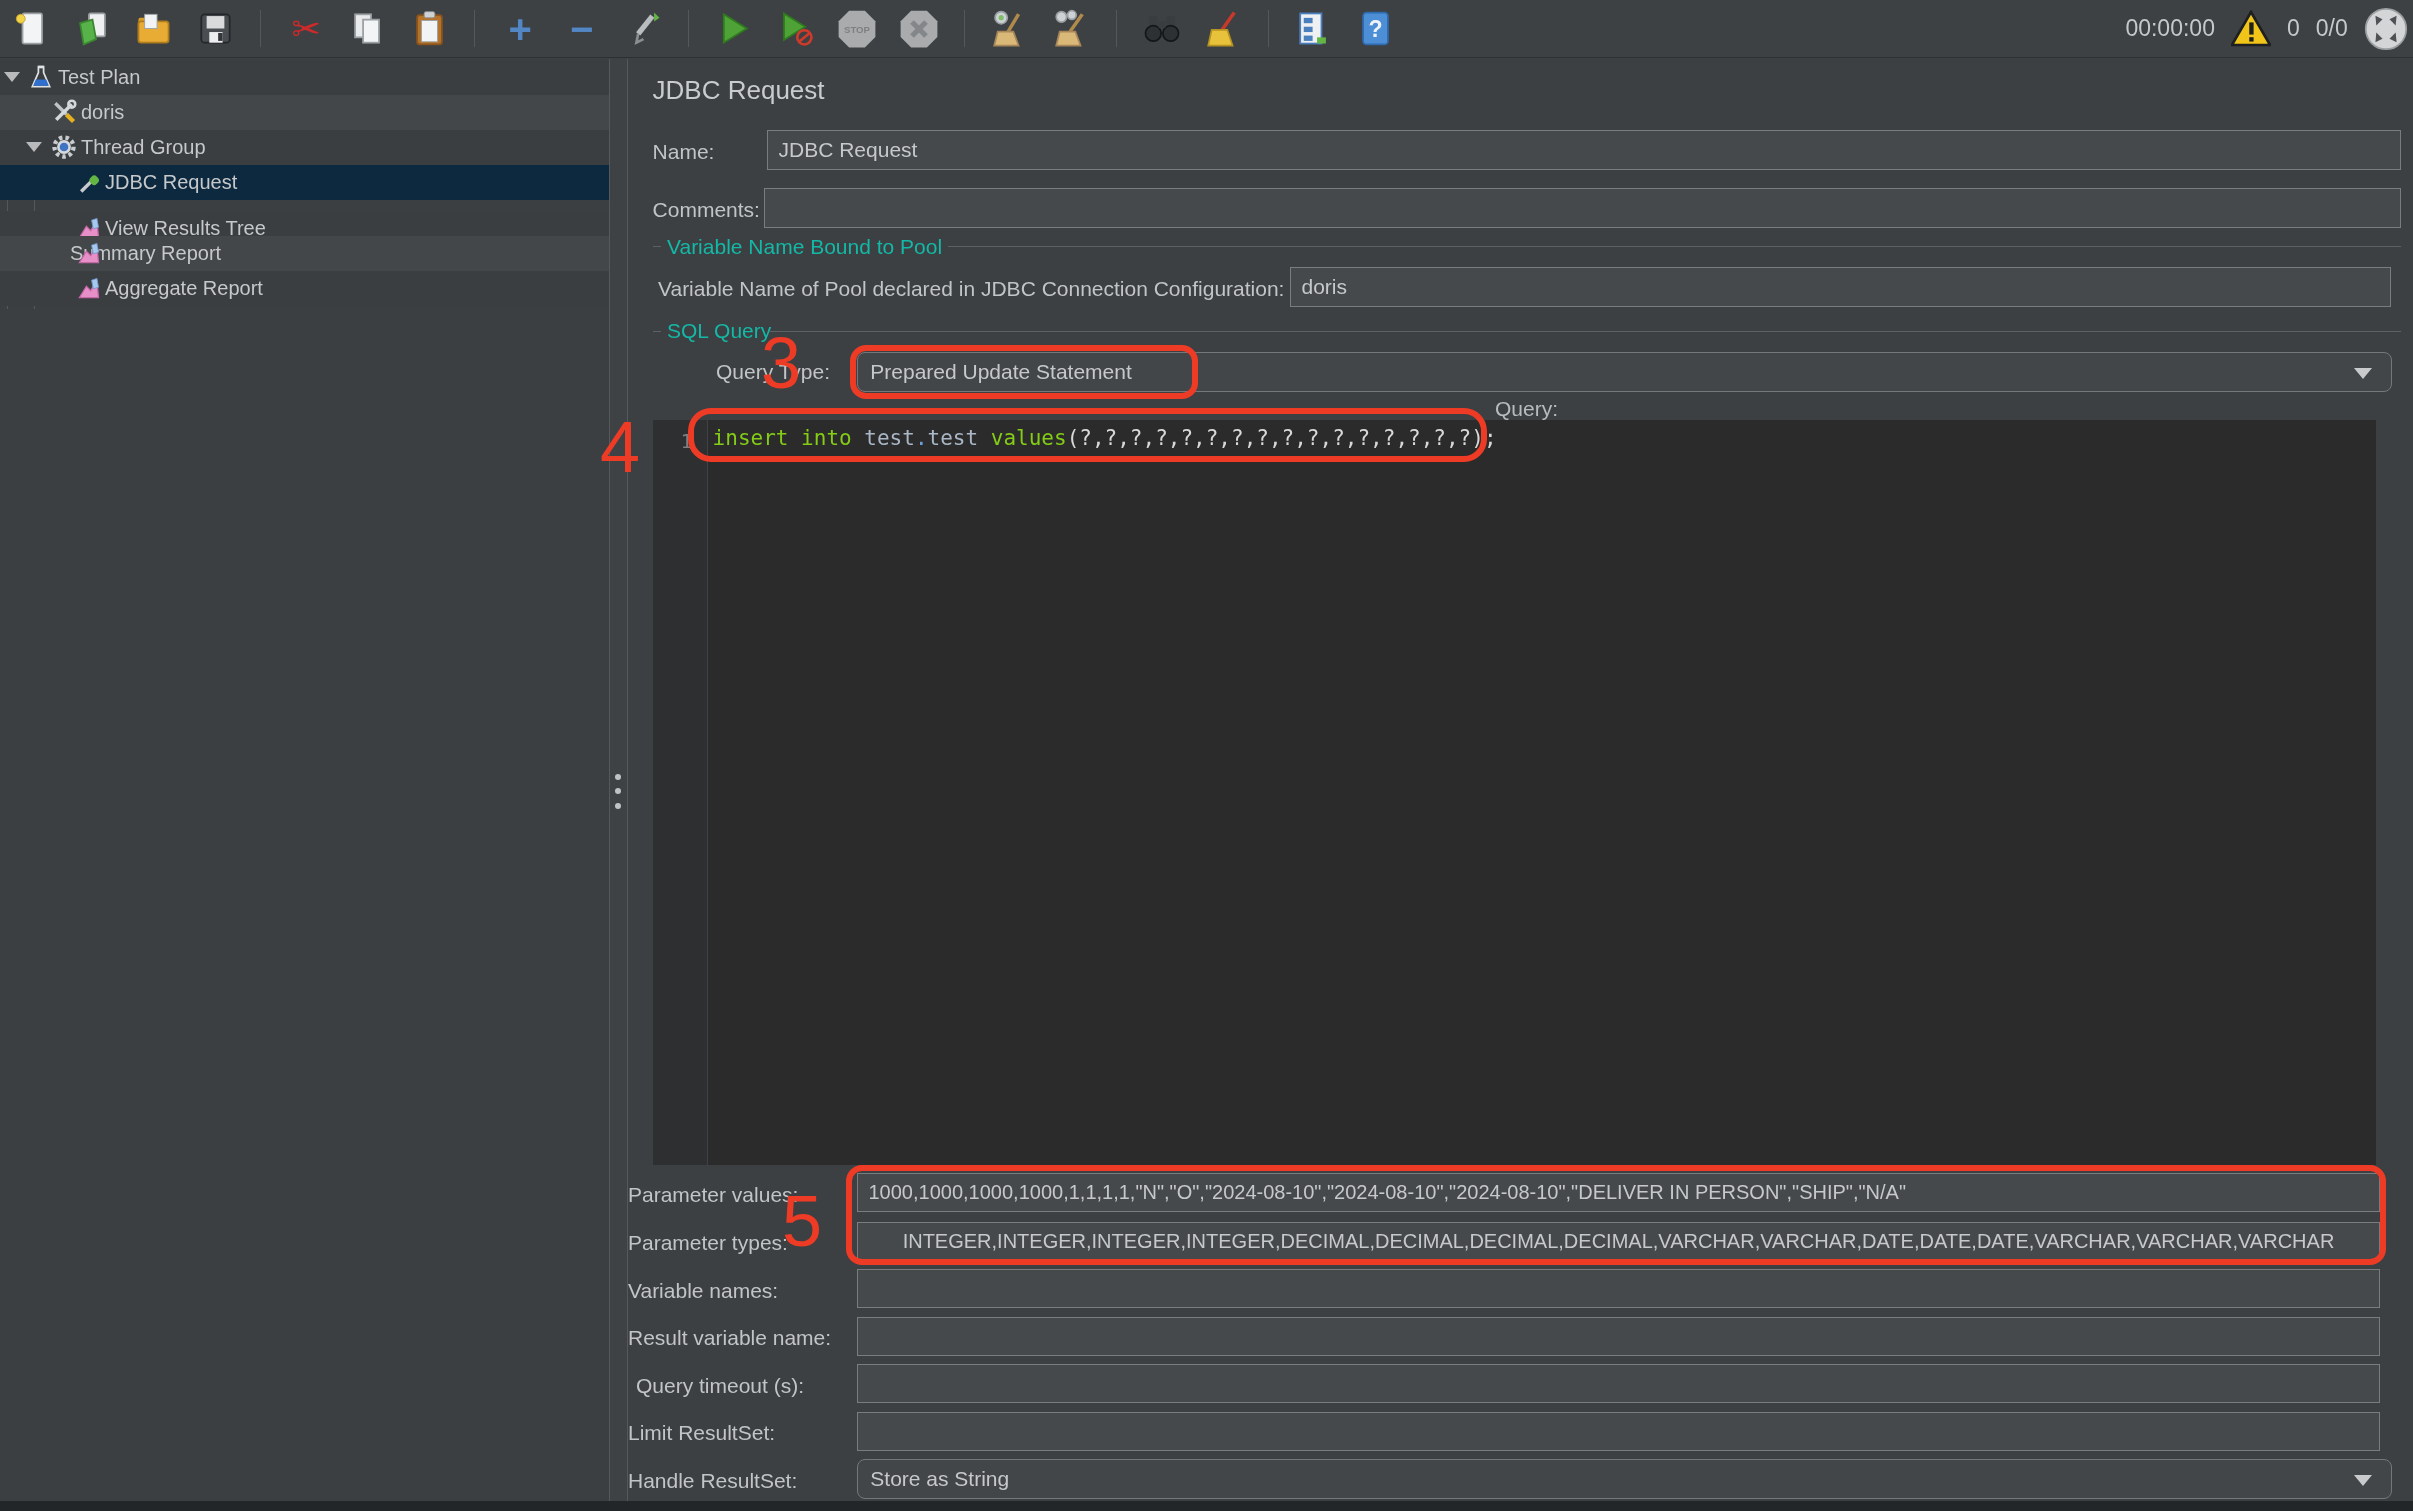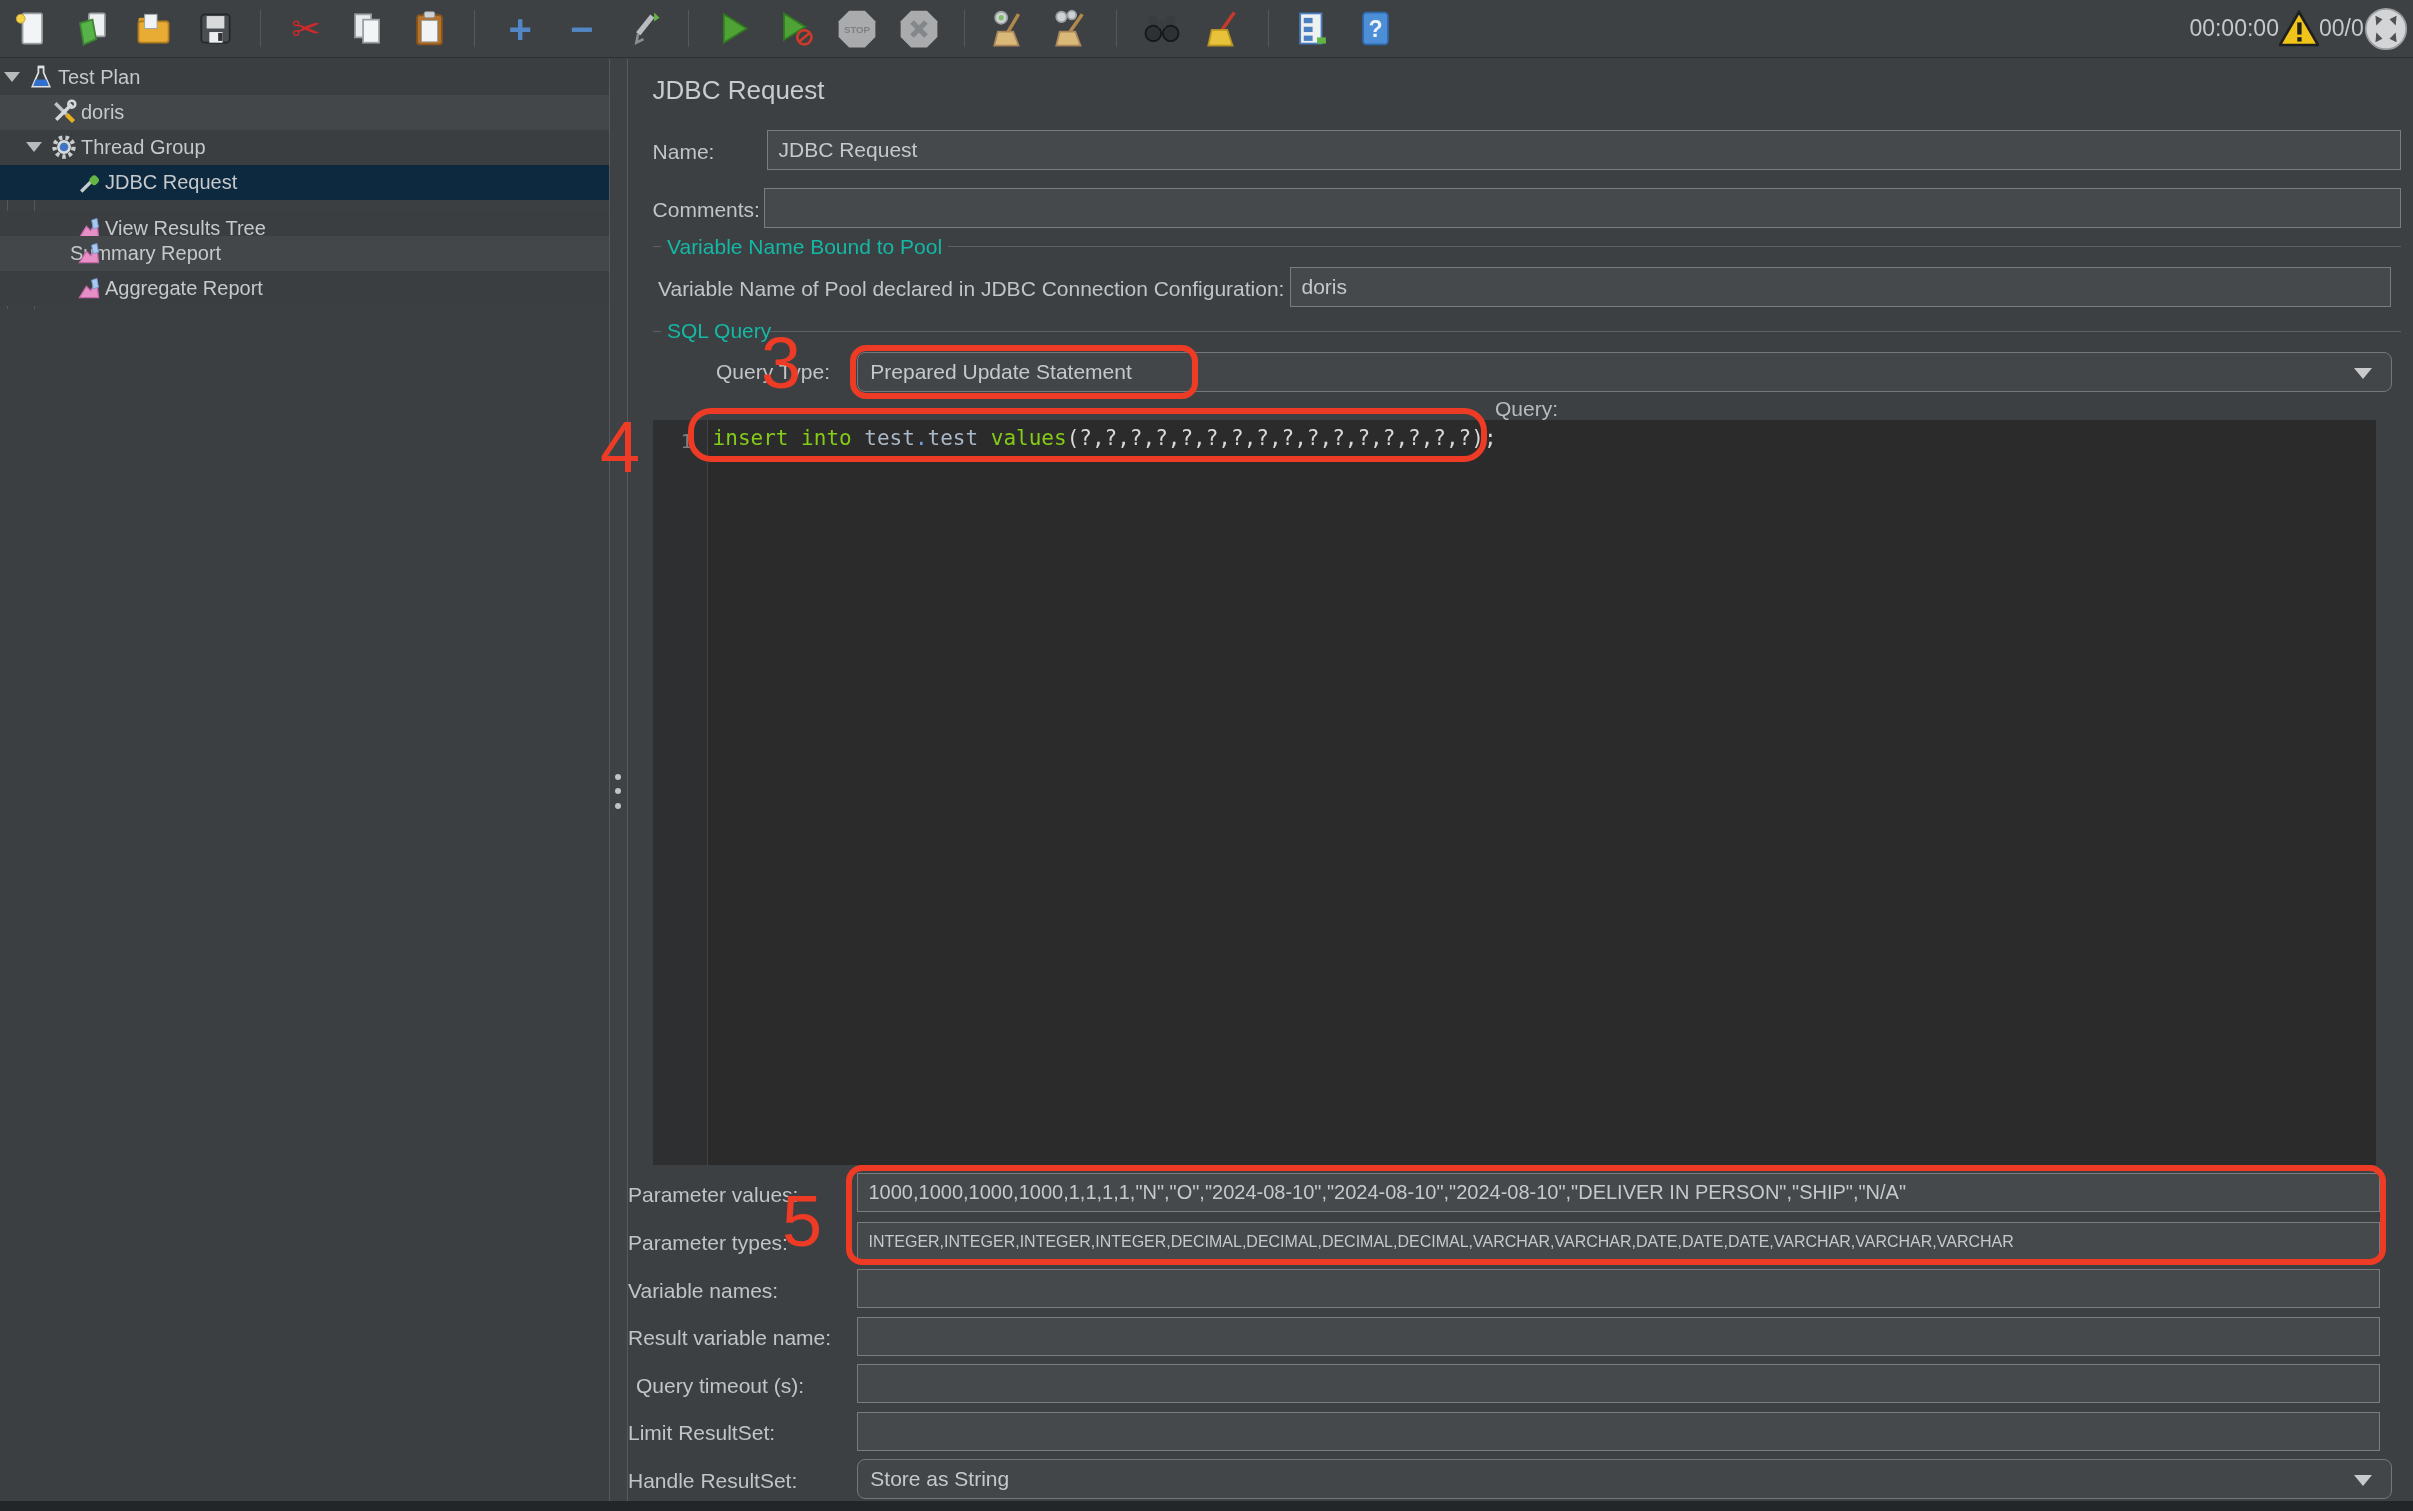"00:00:00" #tb-status { gap: none -> 16px }
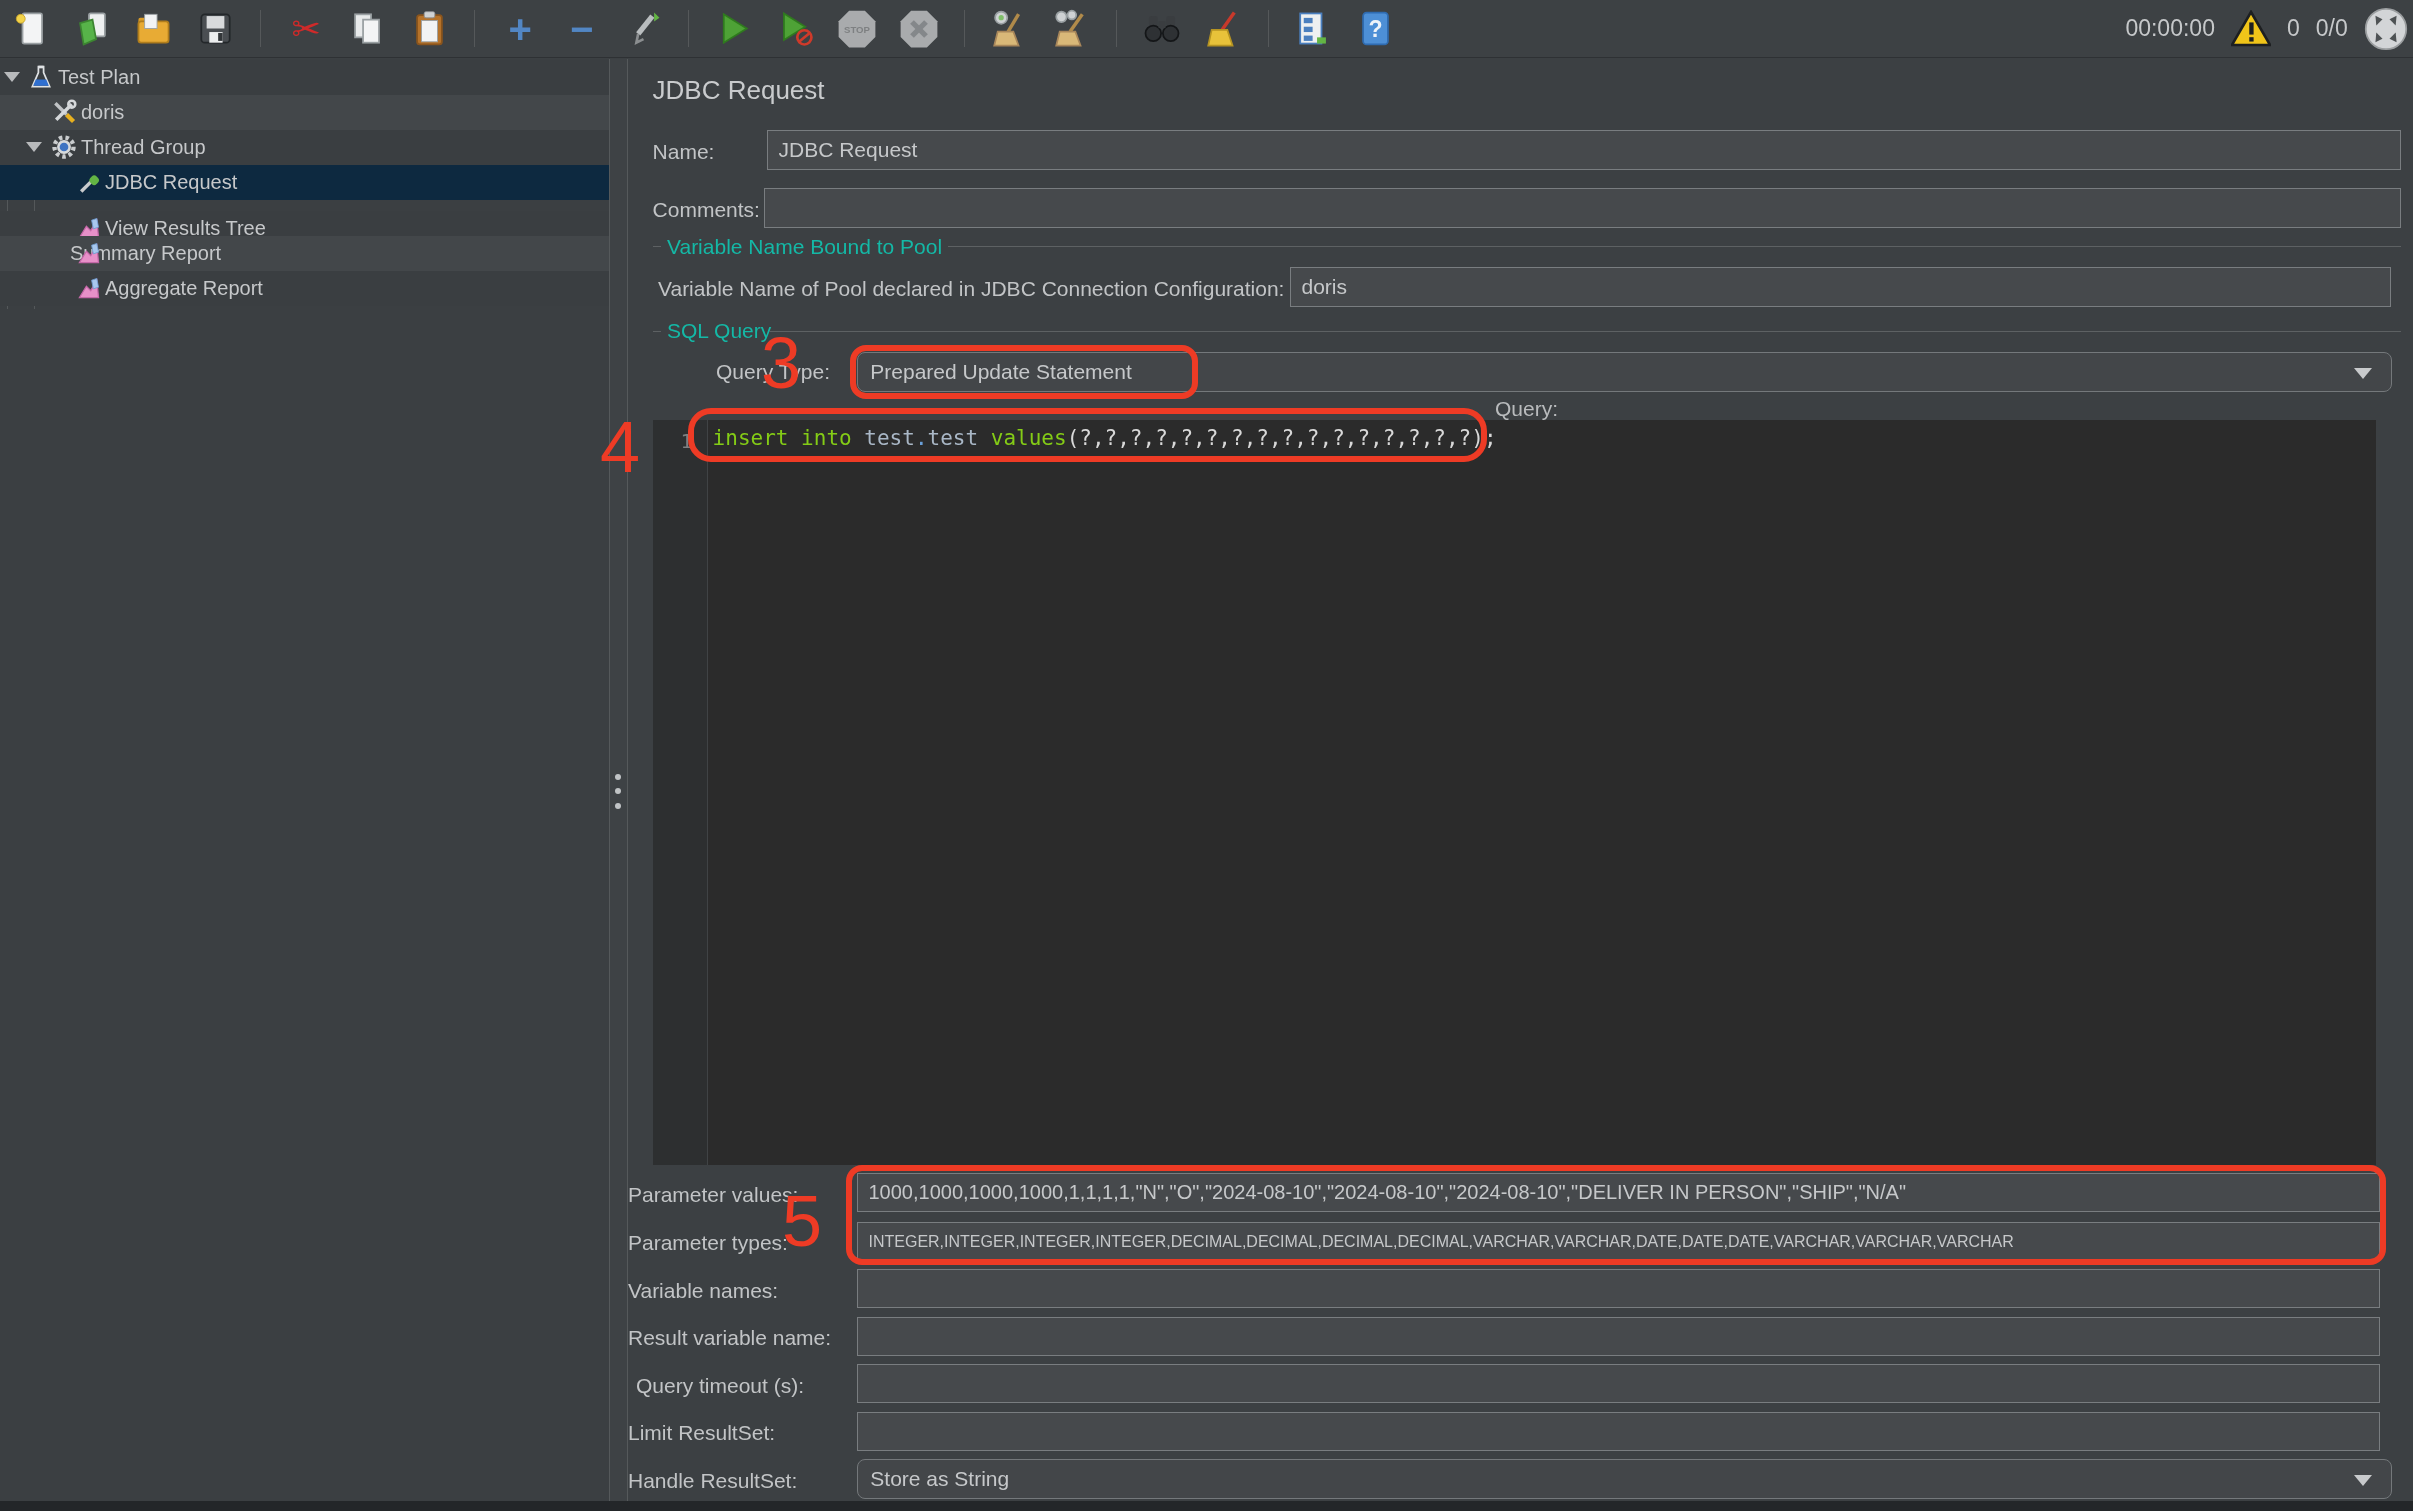"INTEGER,INTEGER,INTEGER,INTEGER,DECIMAL," input.field { font-size: 16px -> 20px; text-align: none -> center }
